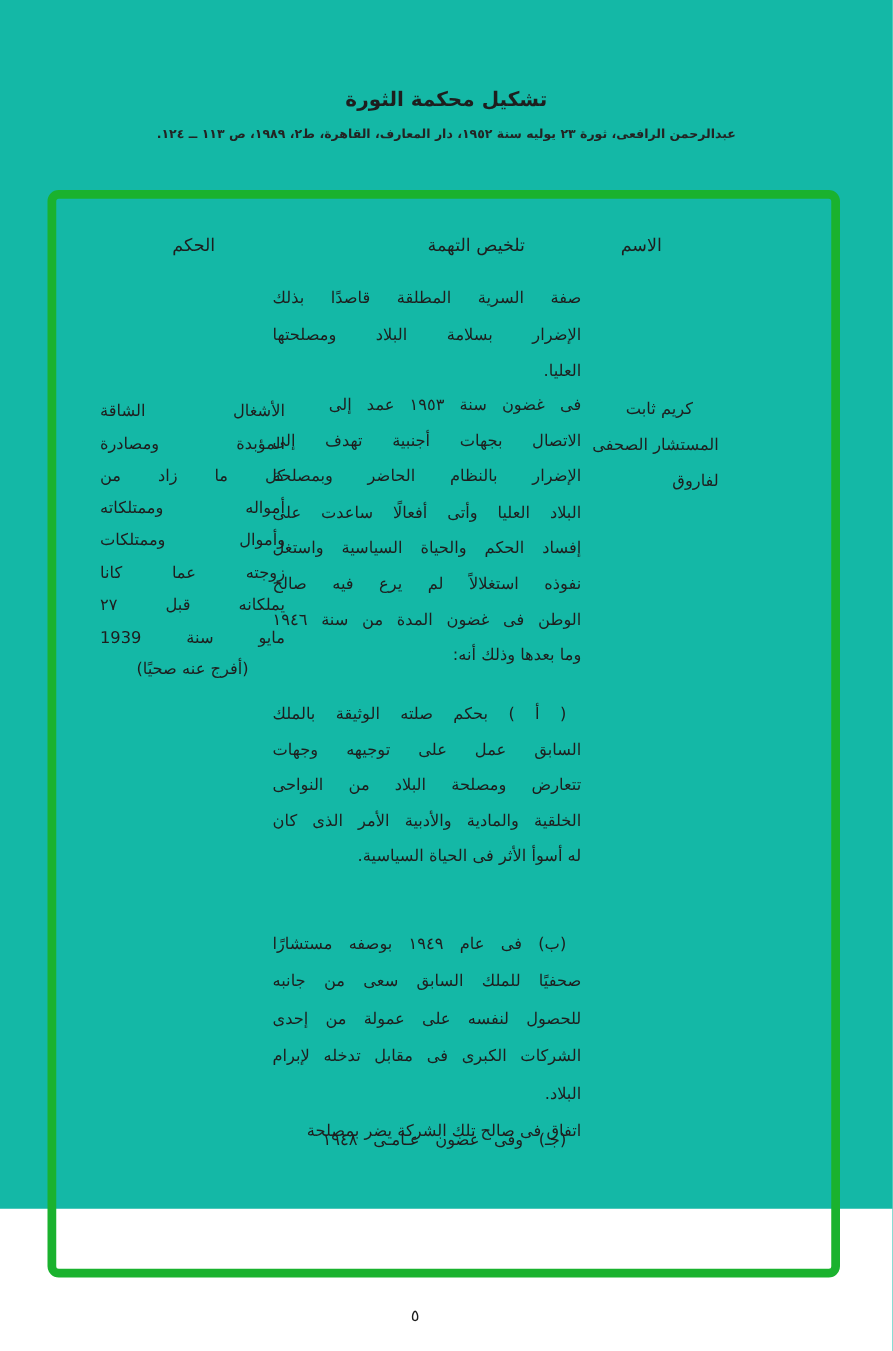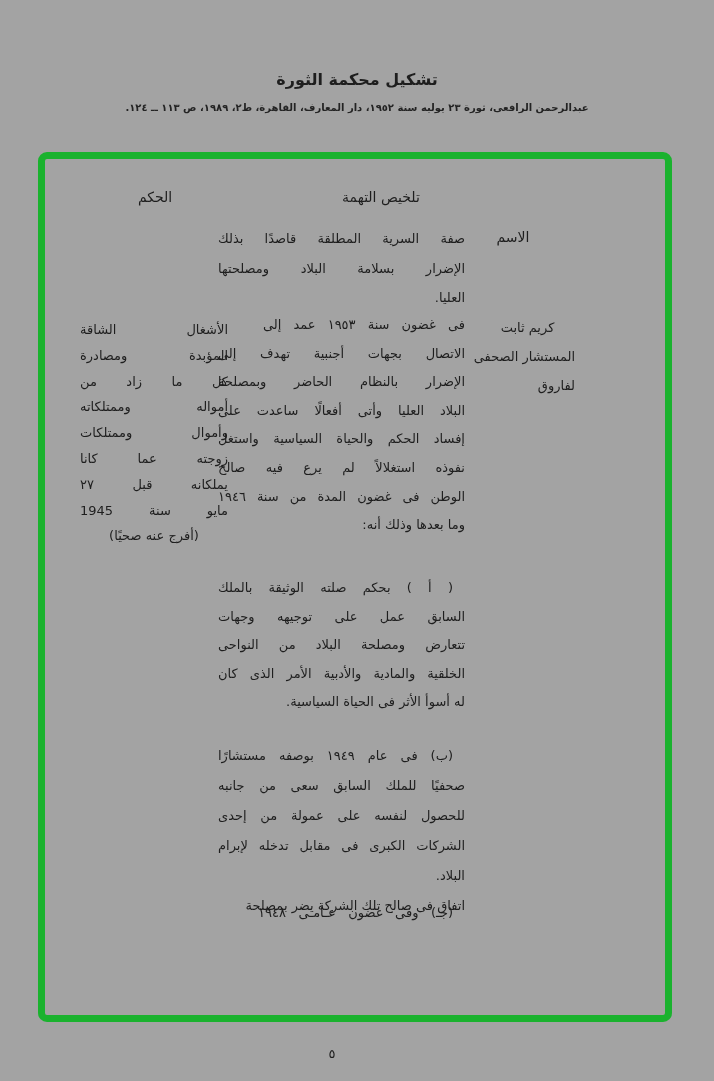"تشكيل محكمة الثورة" .page { background: #a3a3a3 -> #14b8a6; height: 1081px -> 967px }
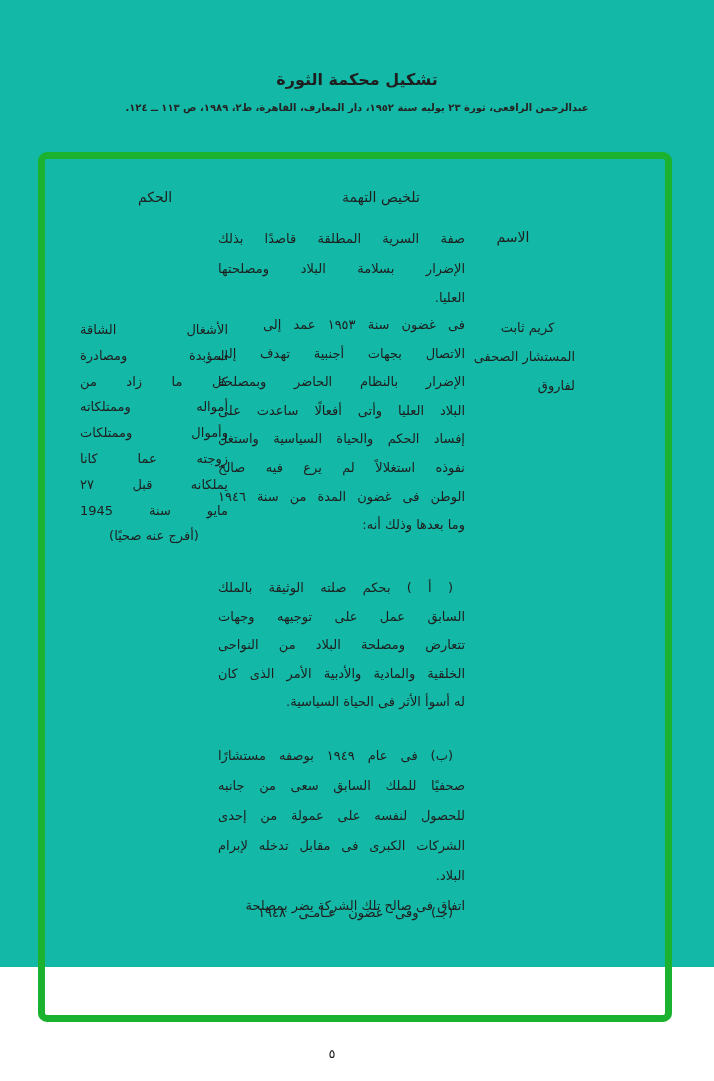"الاسم" .hdr-name { margin-top: 40px -> none }
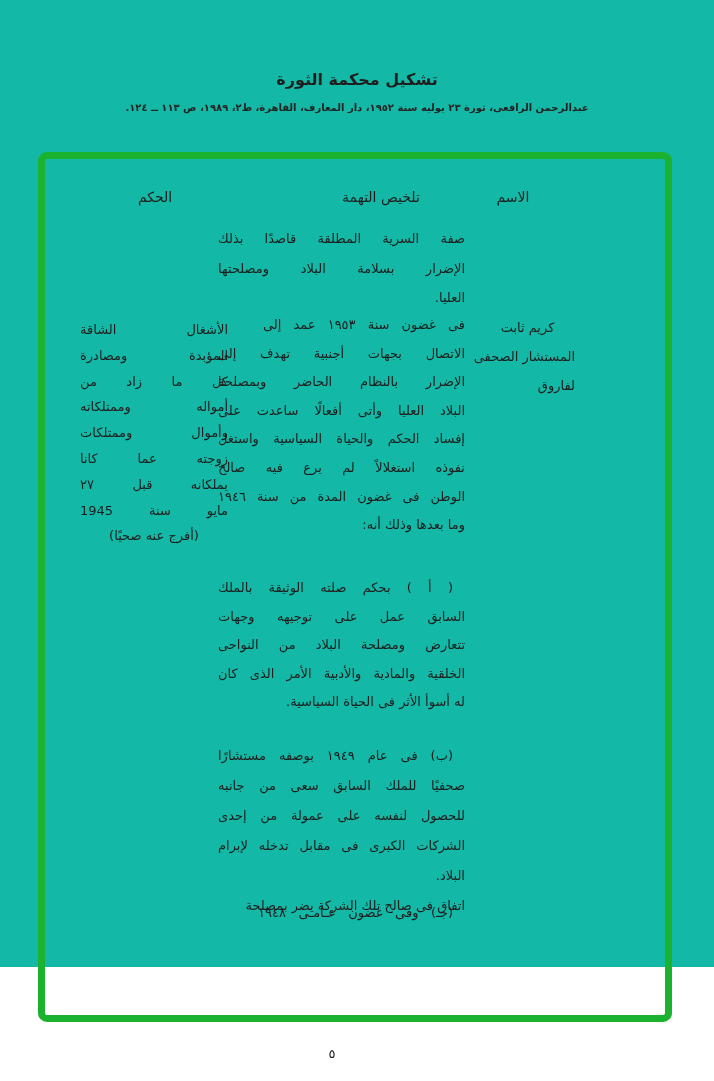"مايو سنة 1945" div.line { text: 1945 -> 1939 }
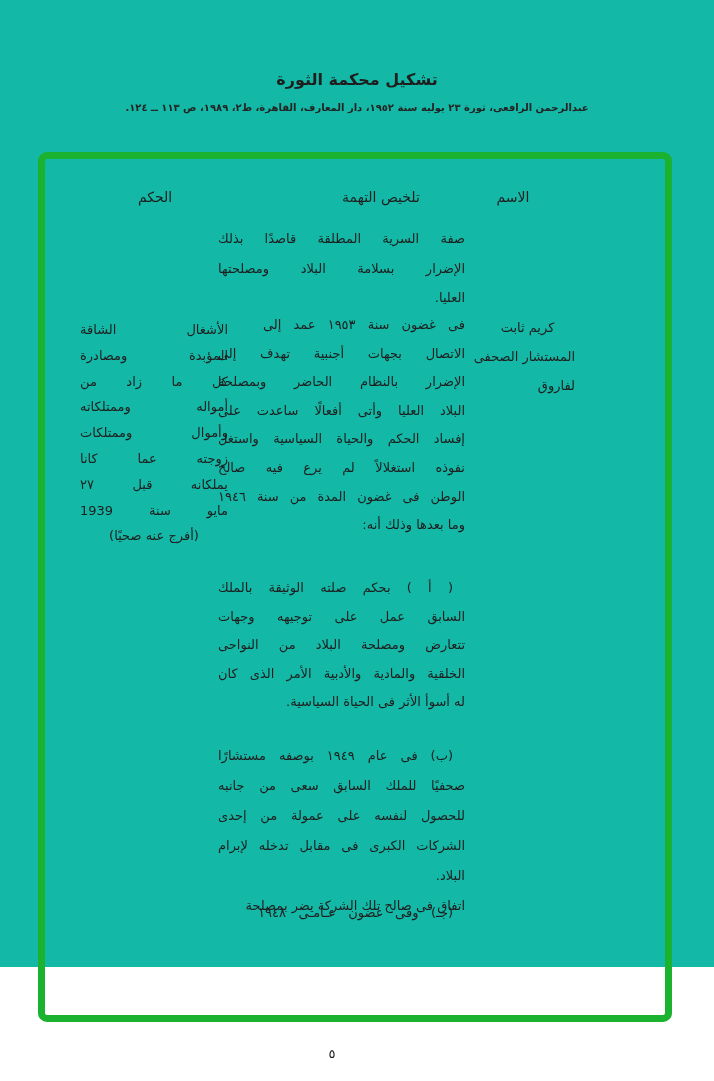"( أ ) بحكم صلته" .item-a { top: 415px -> 399px }
